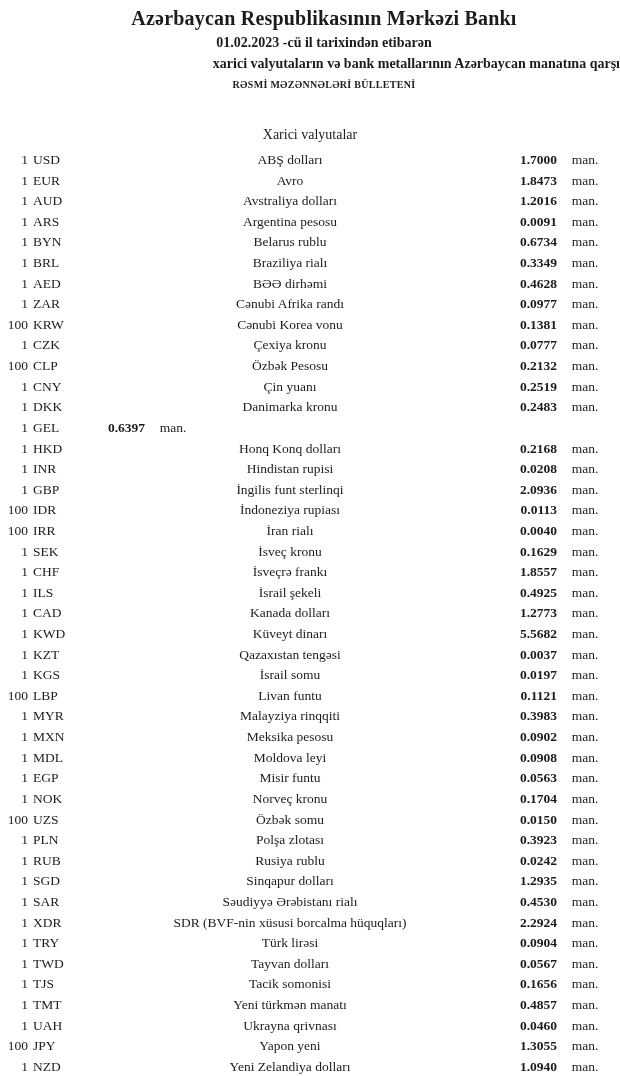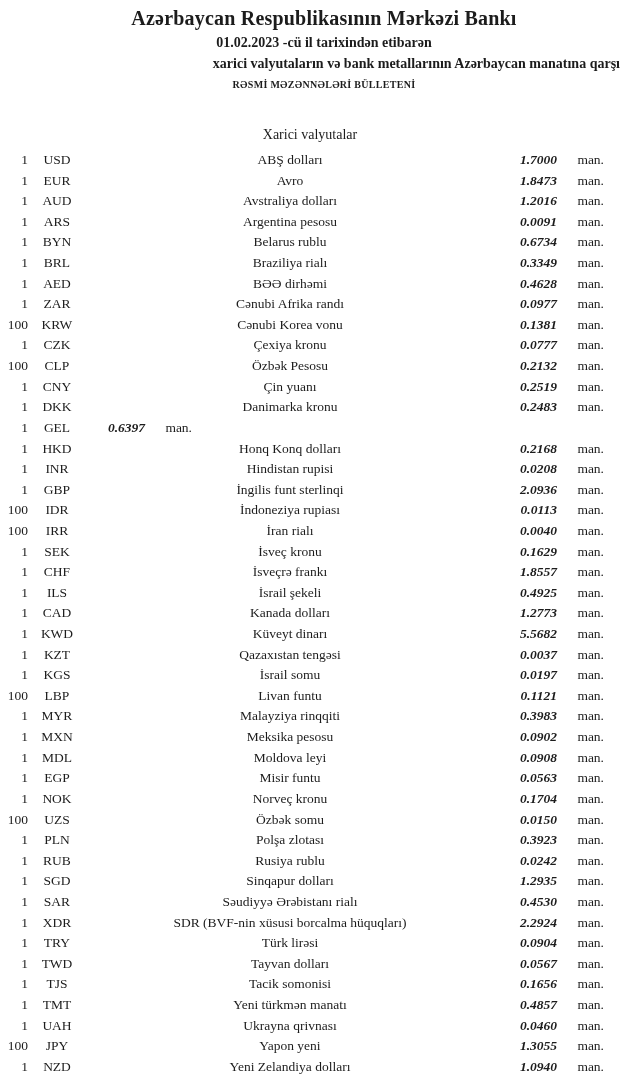"USD" .row .code { text-align: center -> left }
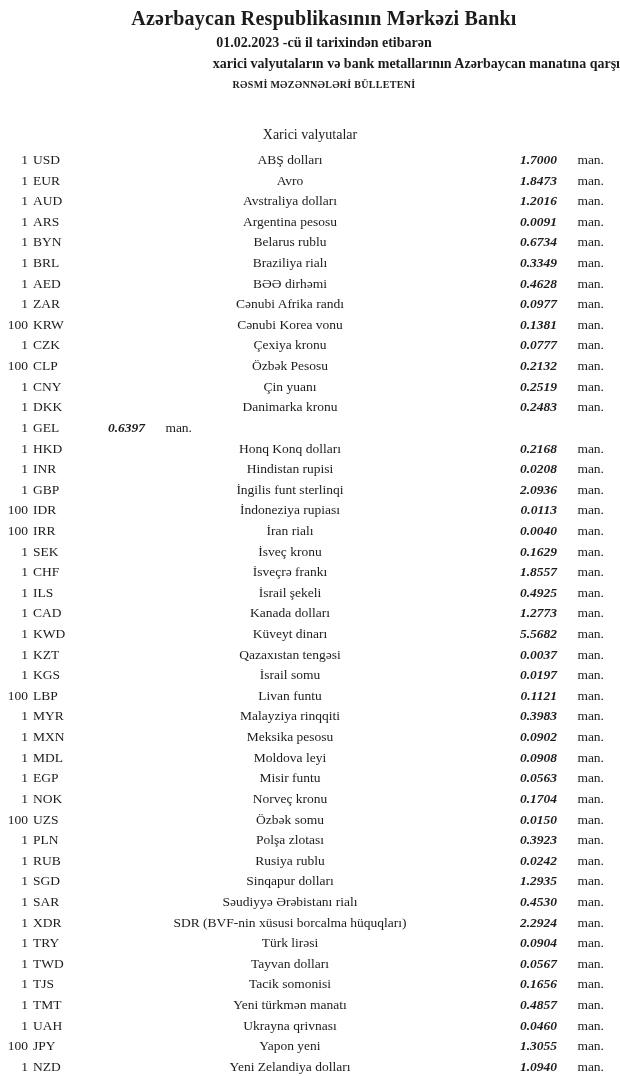"1.7000" .row .rate { font-style: italic -> none }
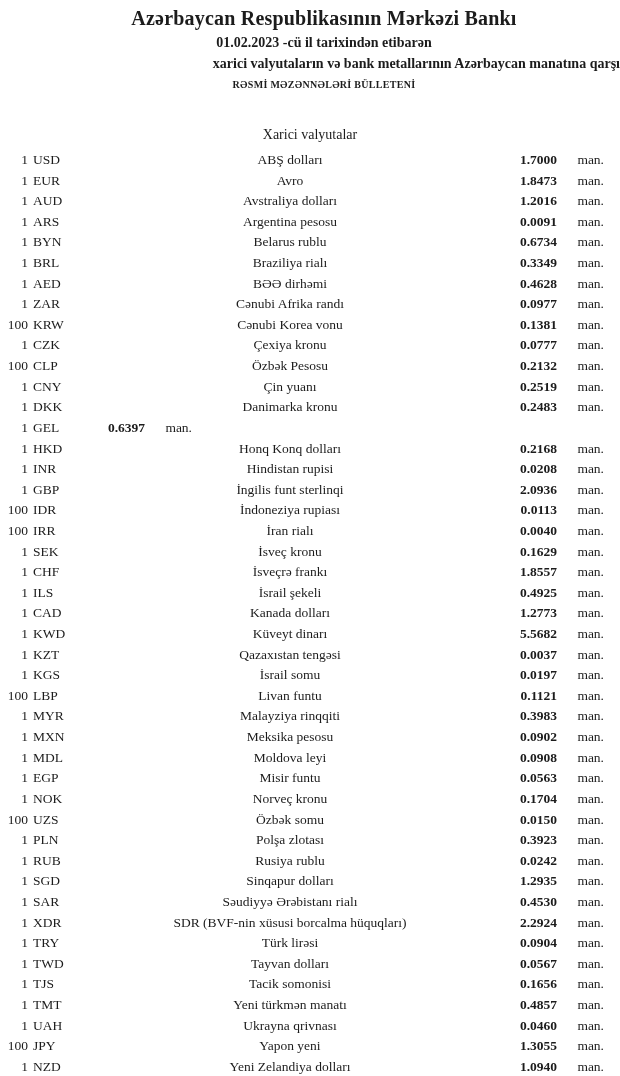"man." .row .unit { text-align: right -> center }
